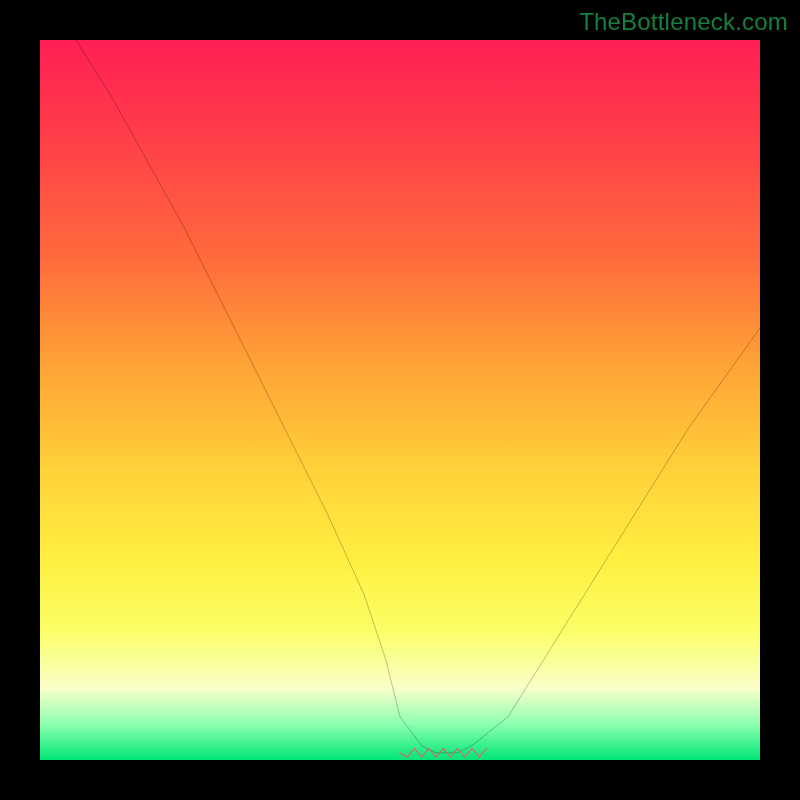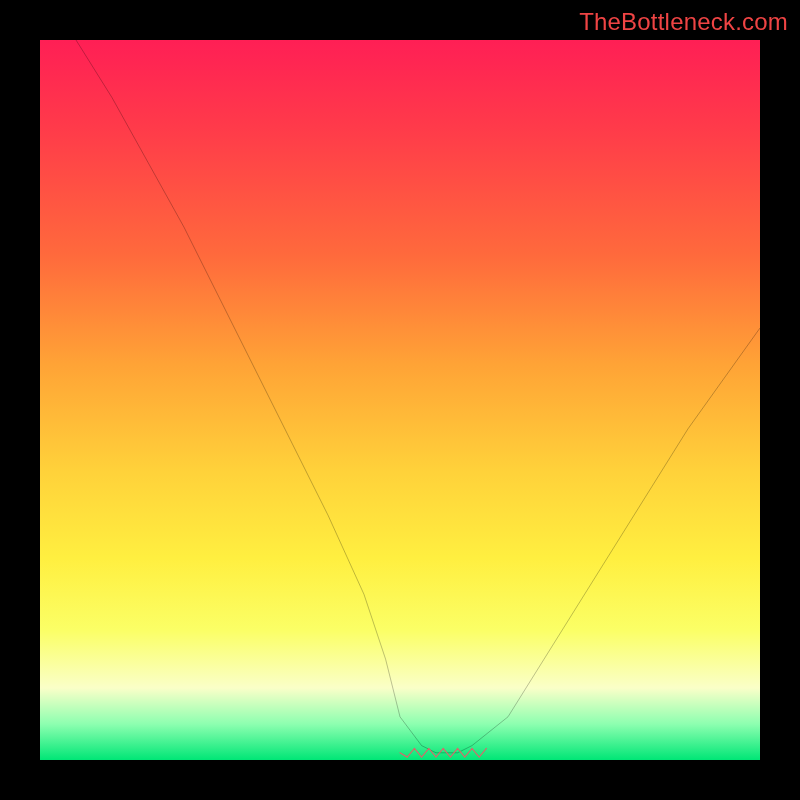"TheBottleneck.com" .watermark { color: #ef4444 -> #15803d }
